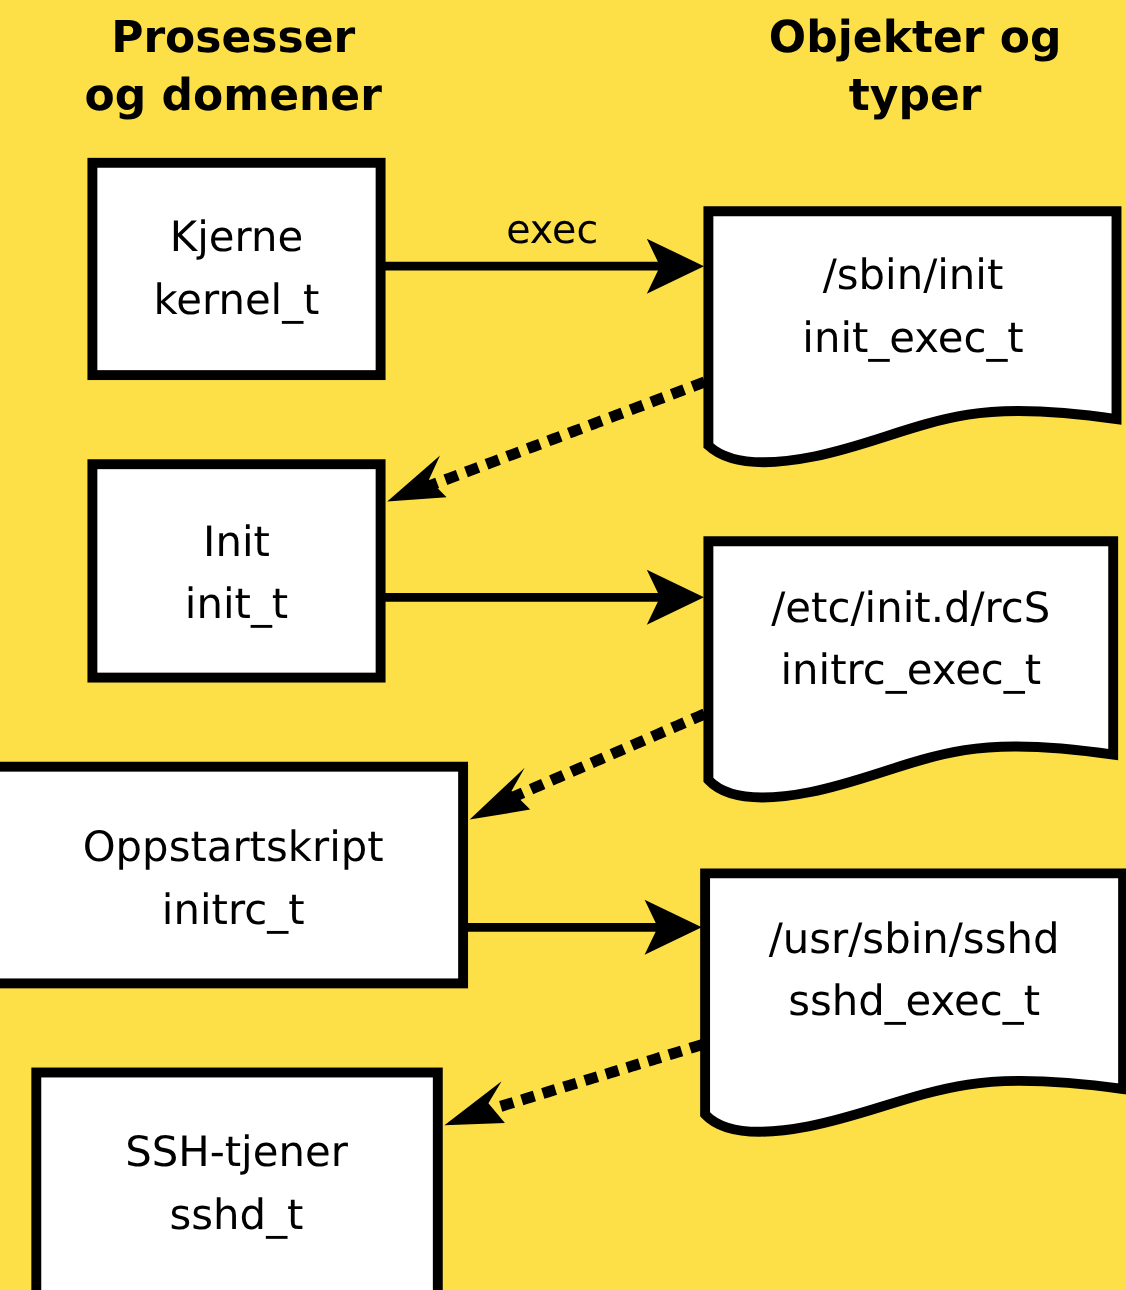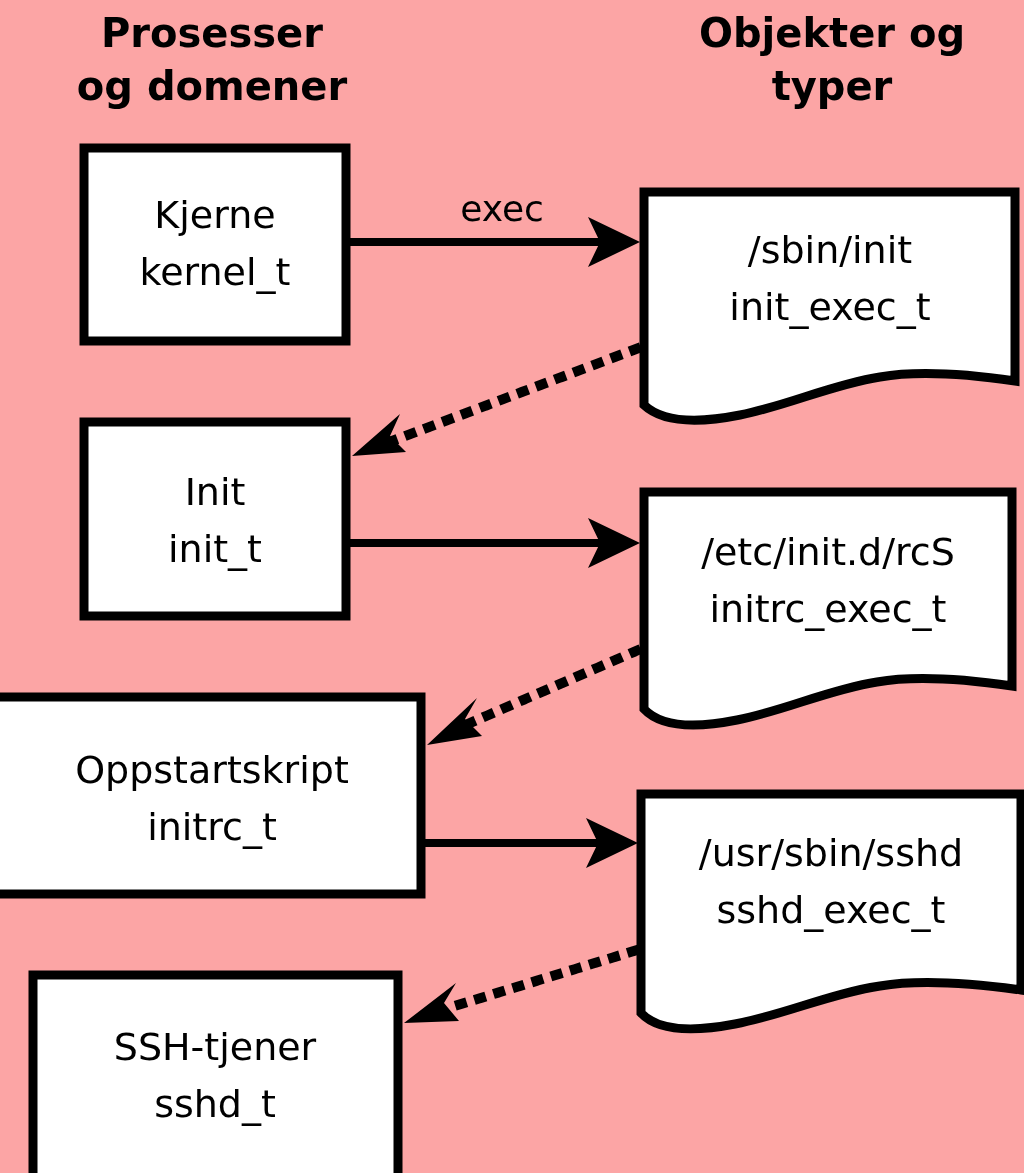"Prosesser" #diagram-root { background: #fca5a5 -> #fde047 }
